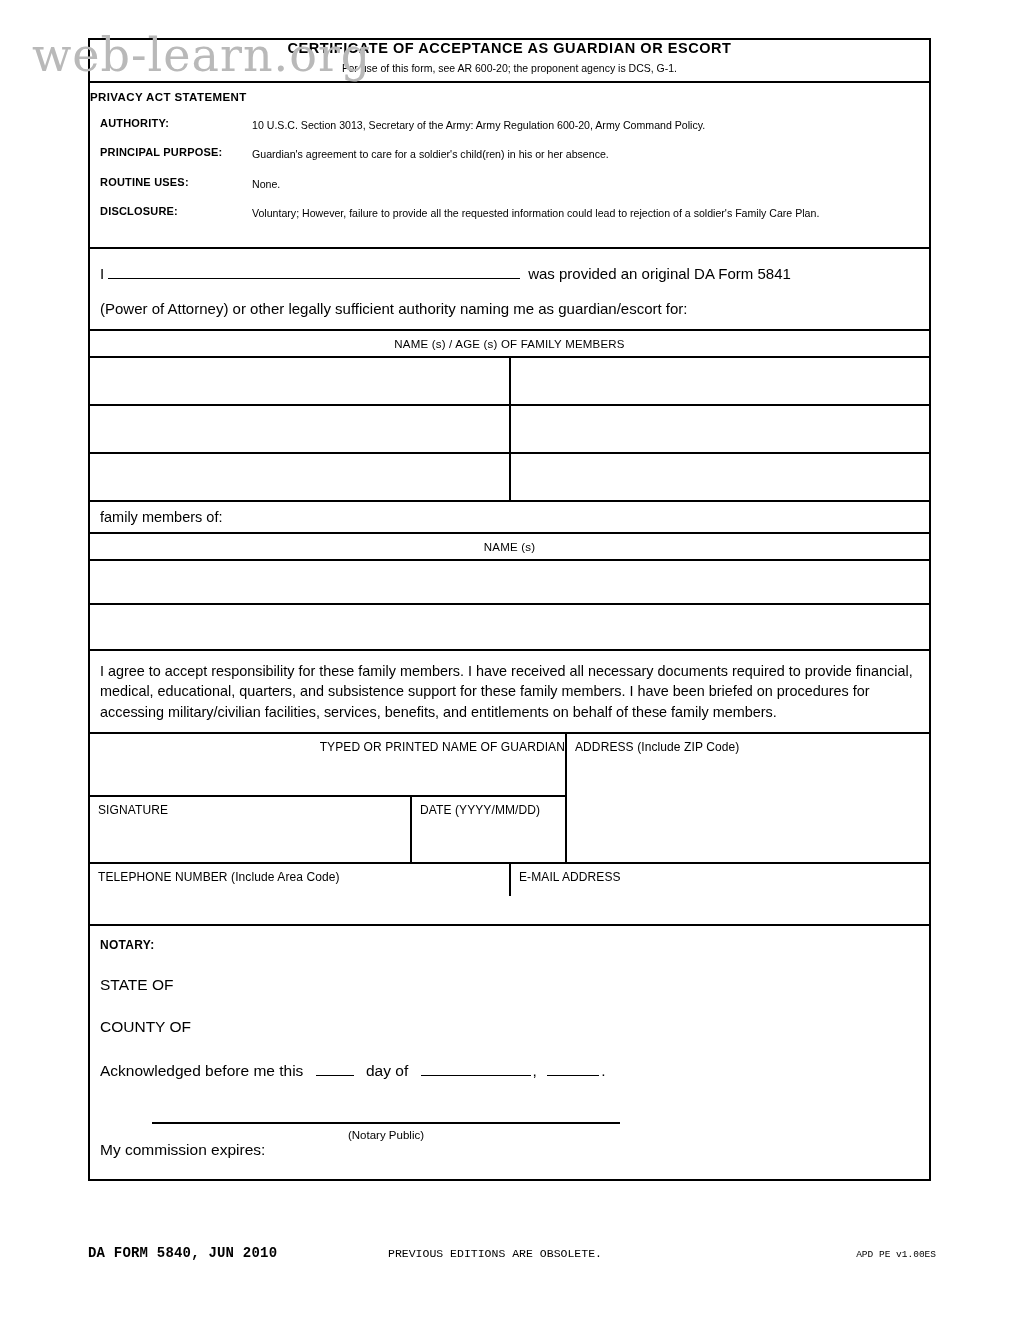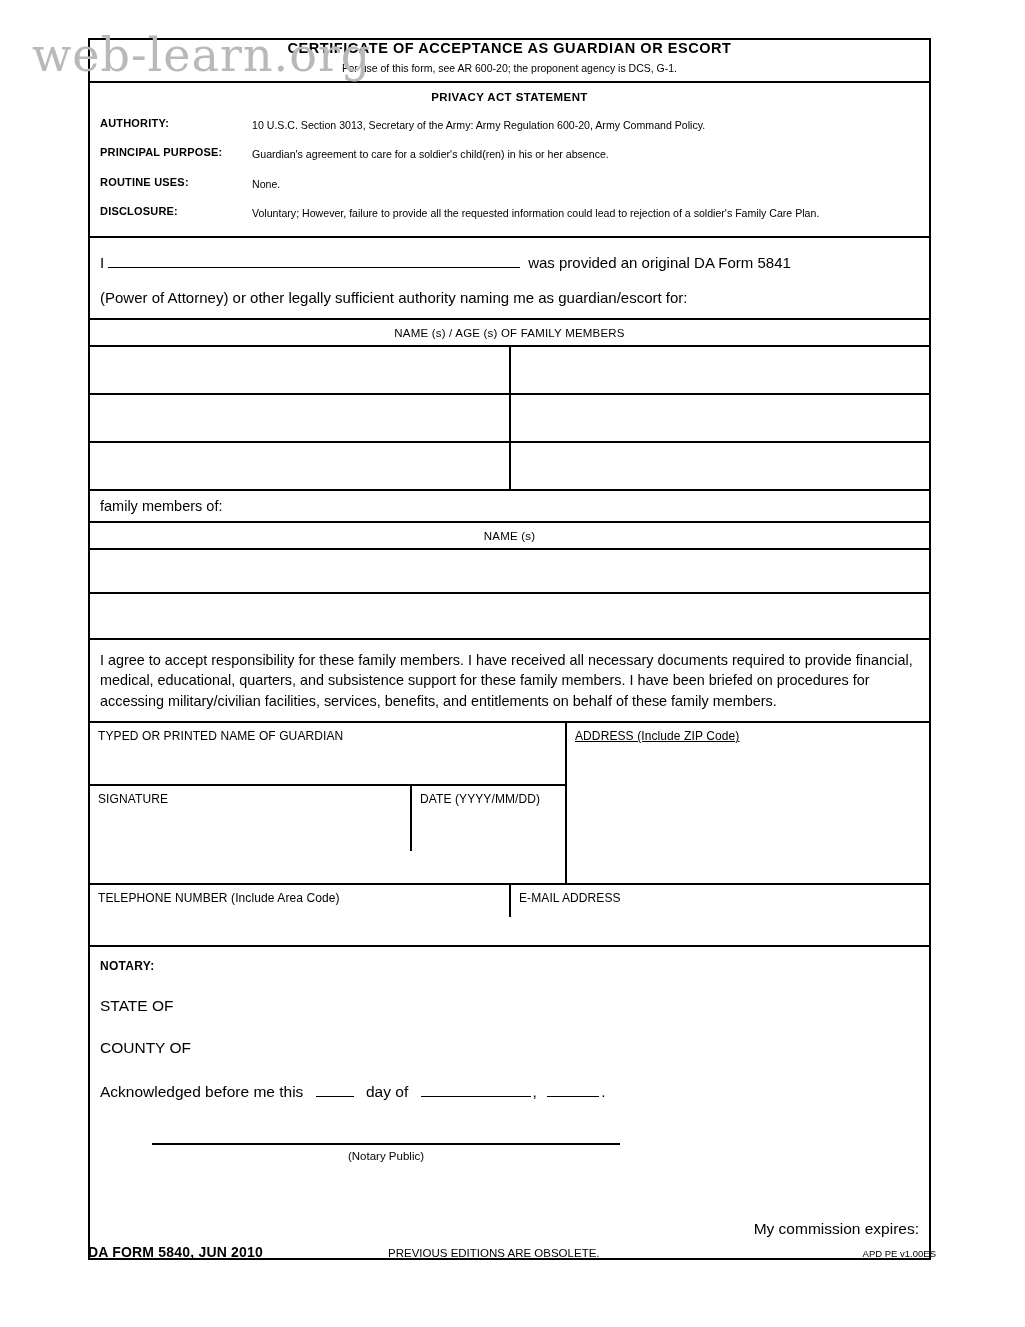"PRIVACY ACT STATEMENT" .privacy-title { text-align: center -> none }
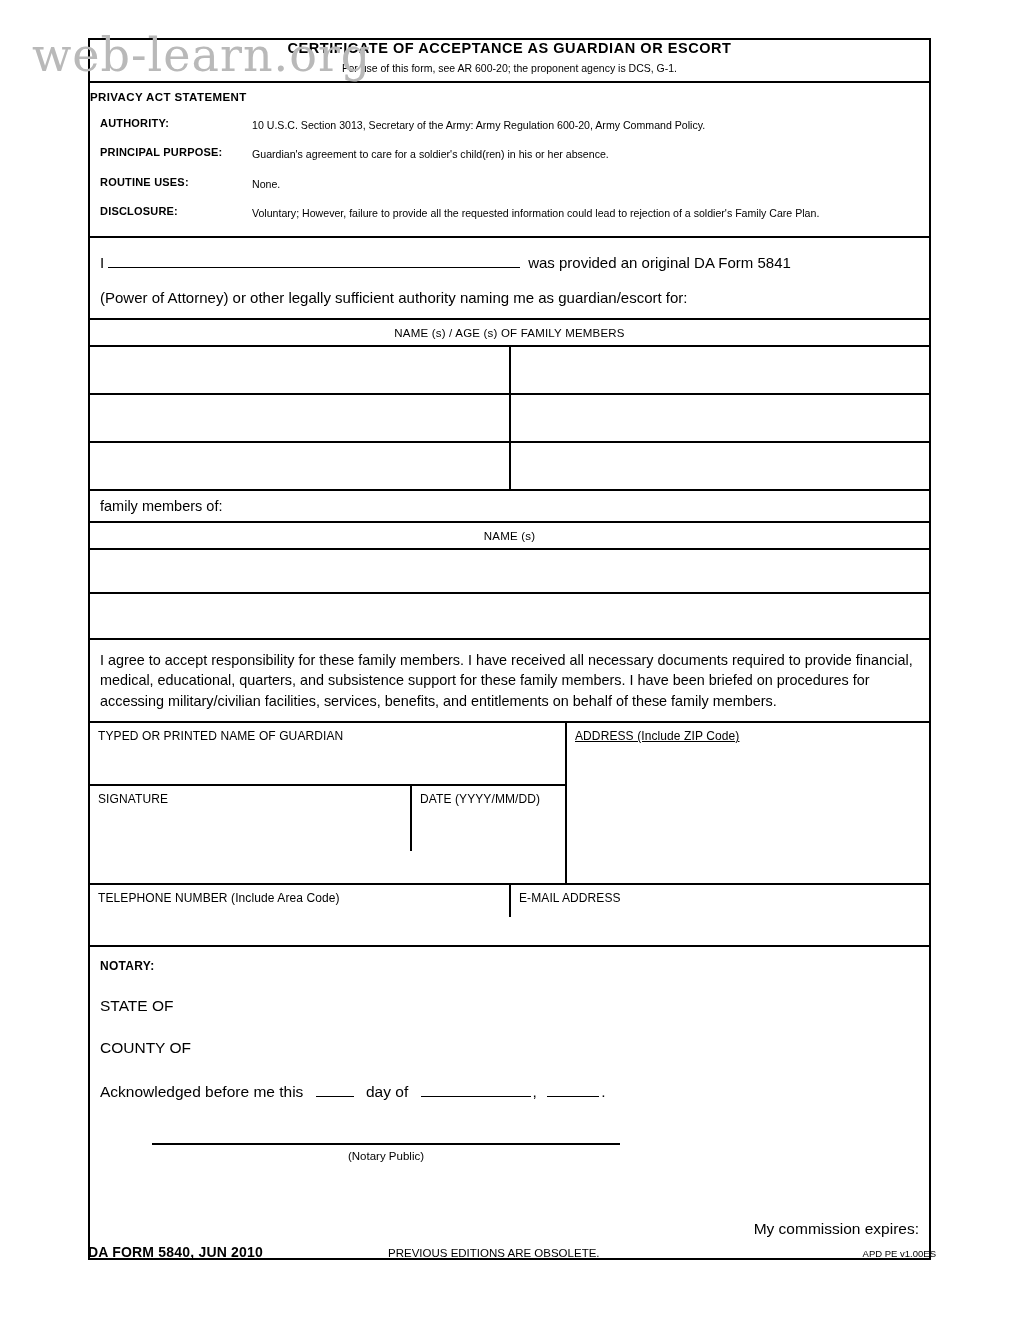"DISCLOSURE:" .pa-row:last-child { margin-bottom: 4px -> 15px }
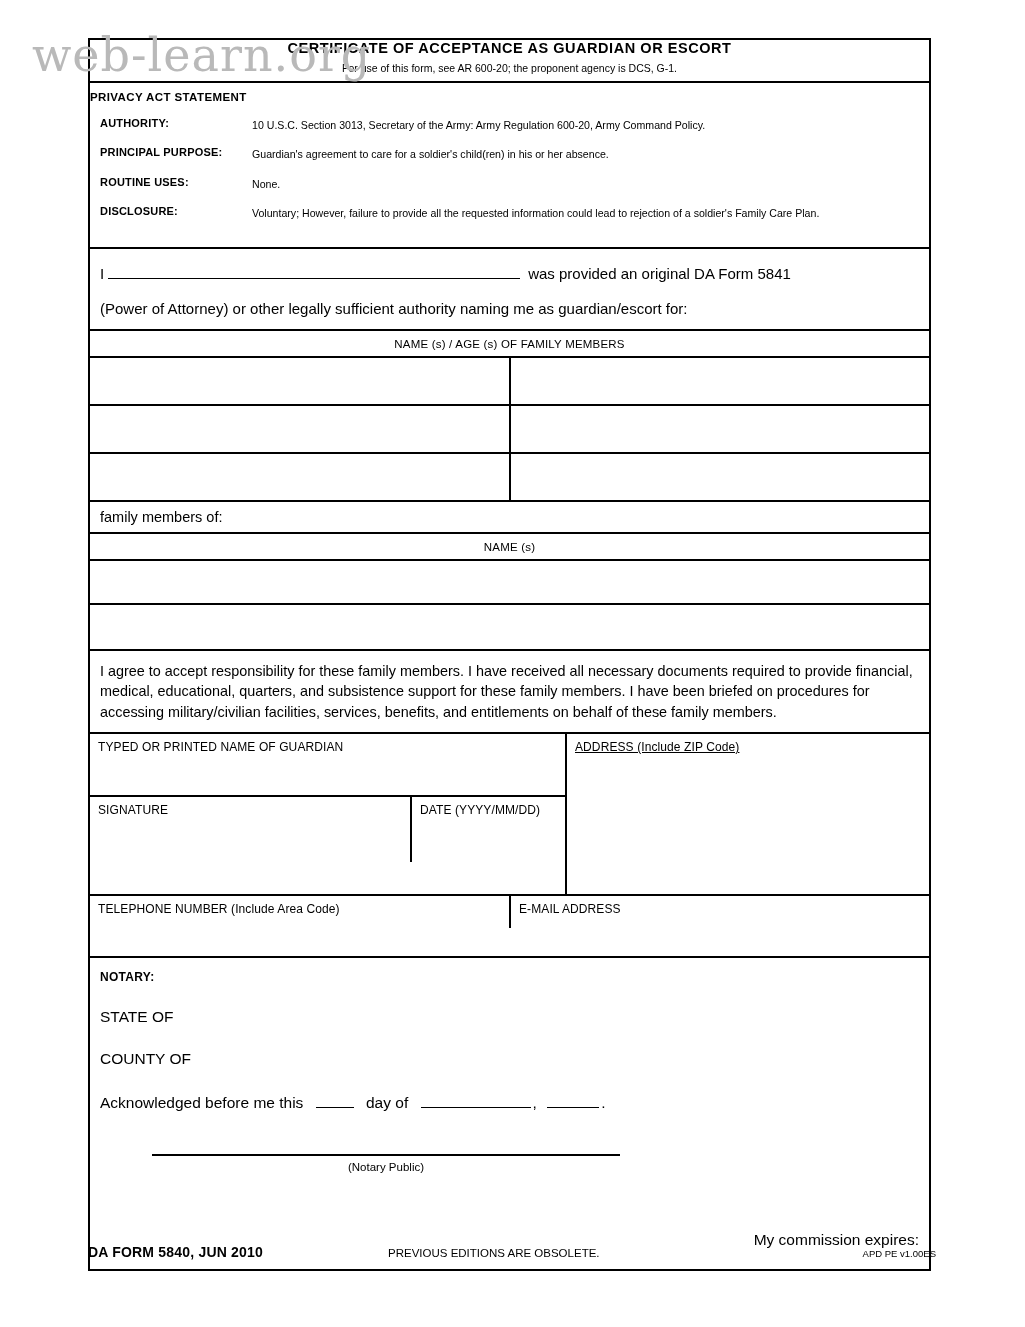"TYPED OR PRINTED NAME OF" .g-name { text-align: none -> right }
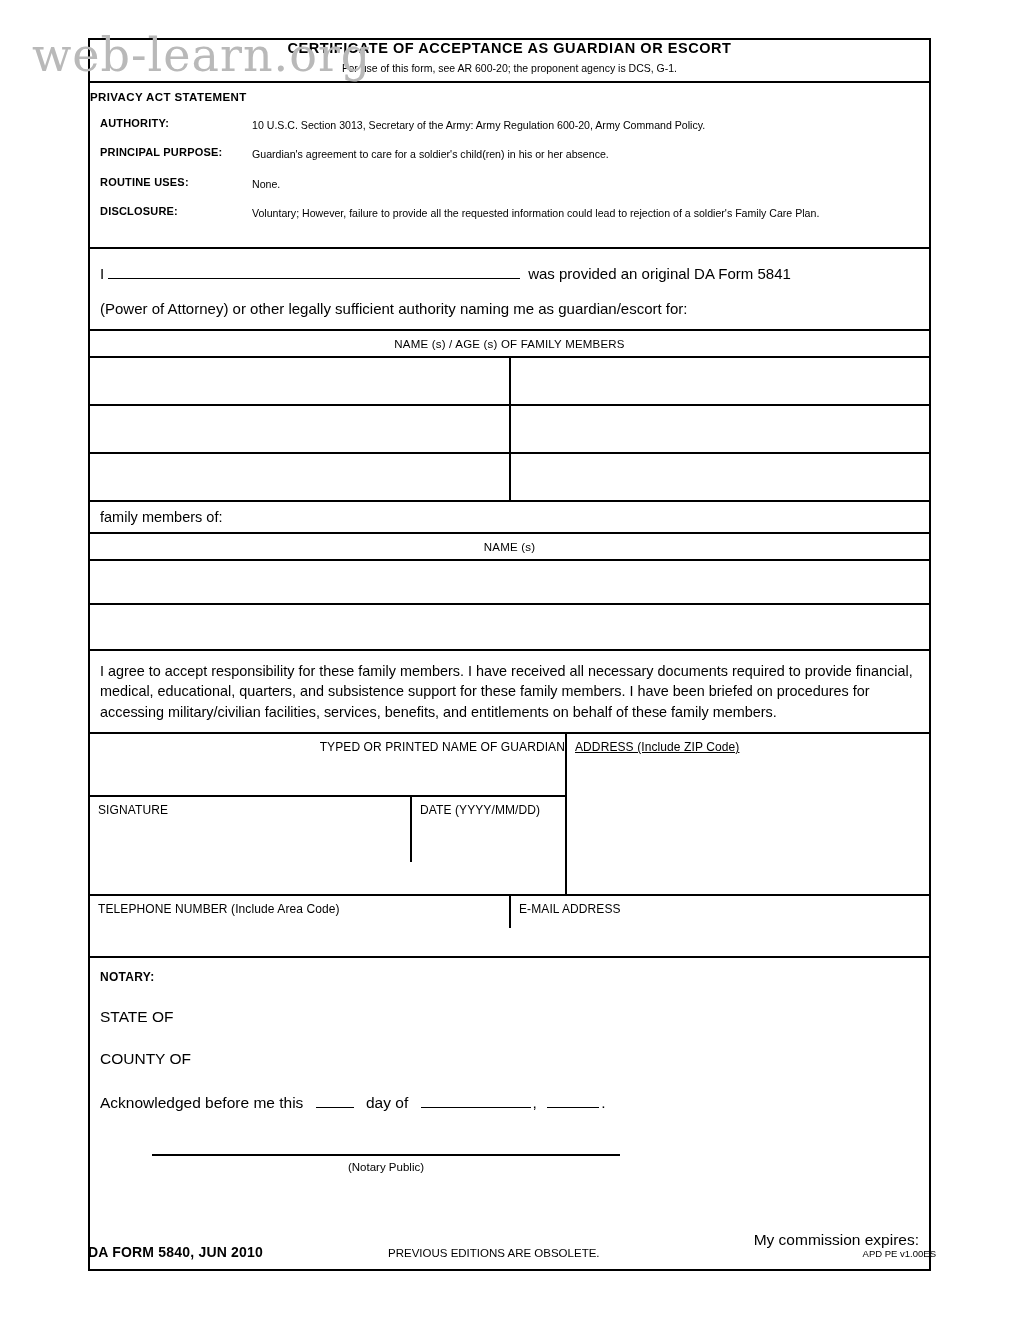"ADDRESS (Include ZIP Code)" .g-addr { height: 160px -> 128px; text-decoration: underline -> none }
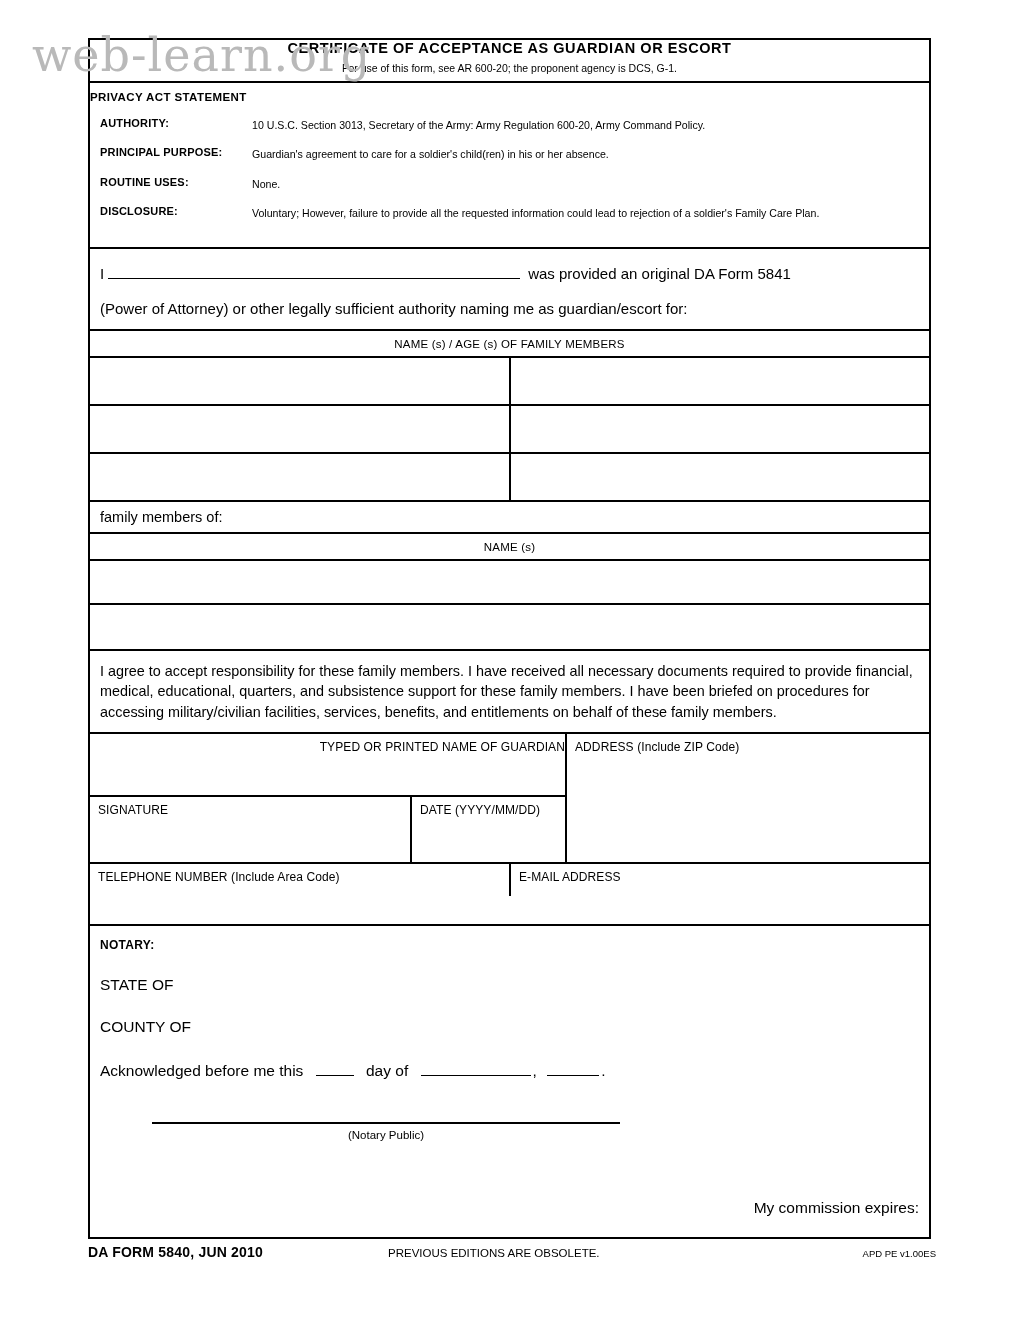"My commission expires:" .commission { margin-top: 58px -> none; text-align: right -> none }
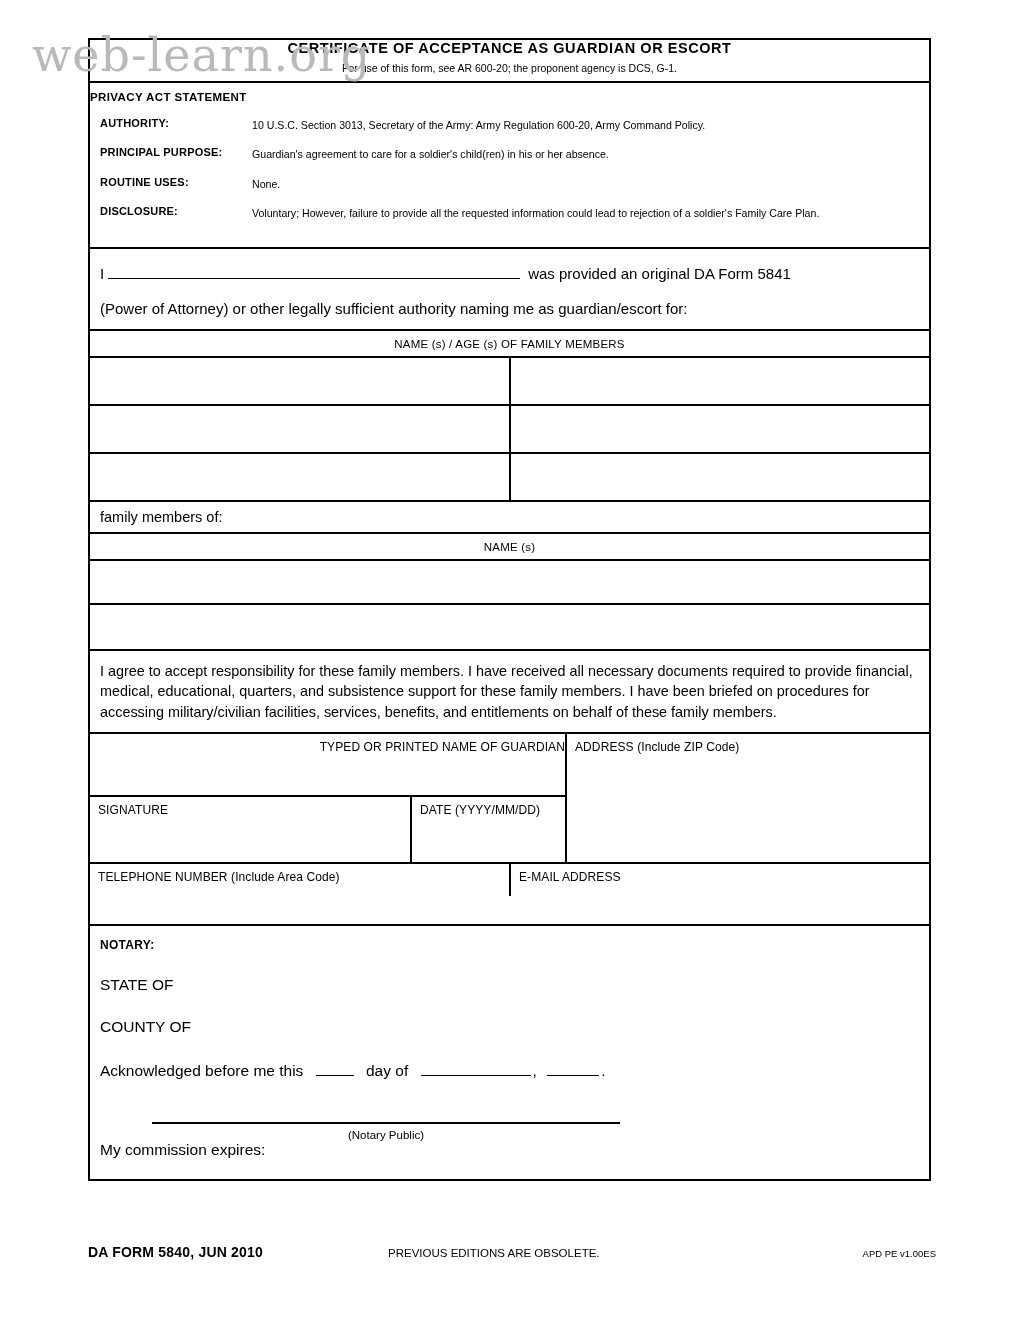"DA FORM 5840, JUN 2010" .footer { font-family: none -> Liberation Mono, monospace }
